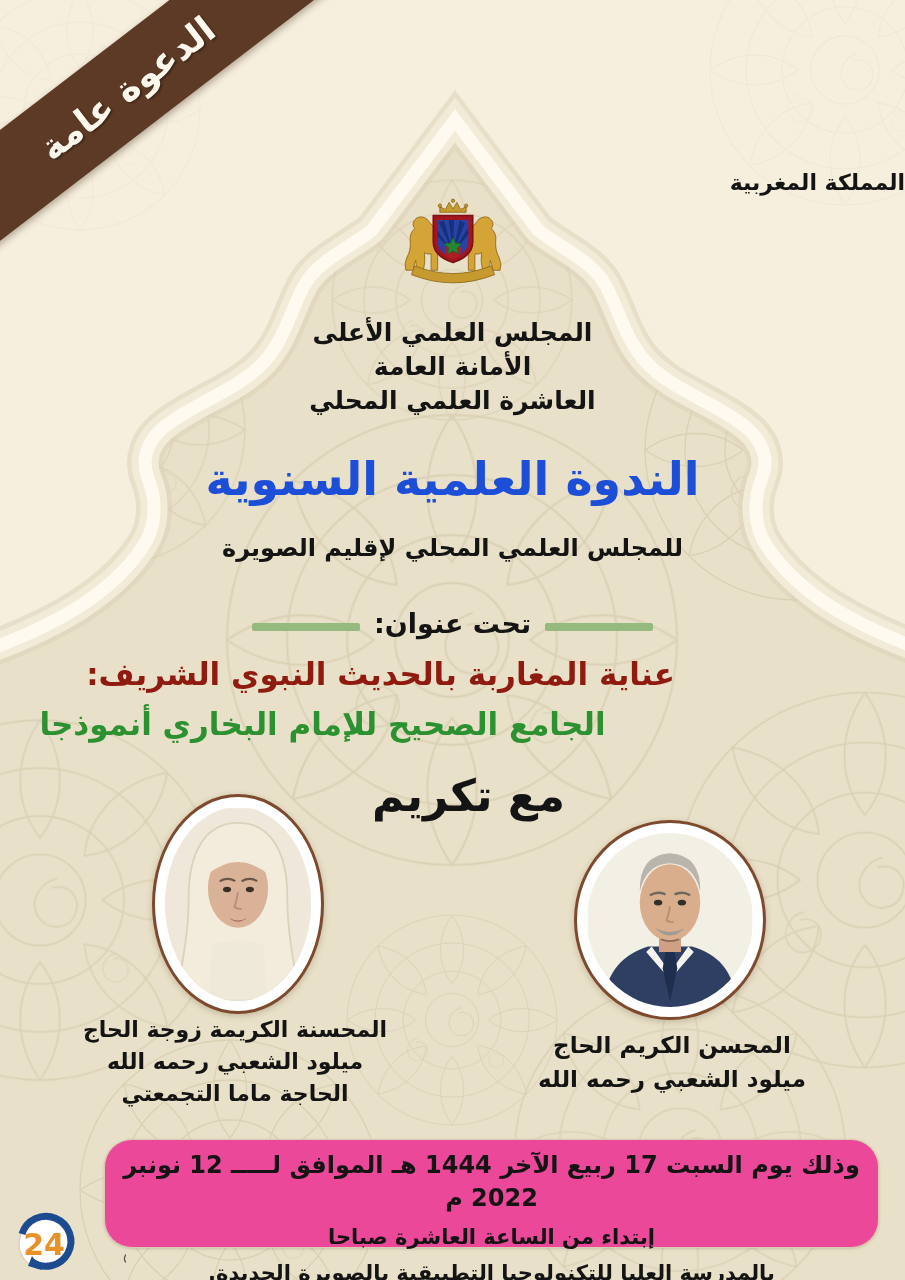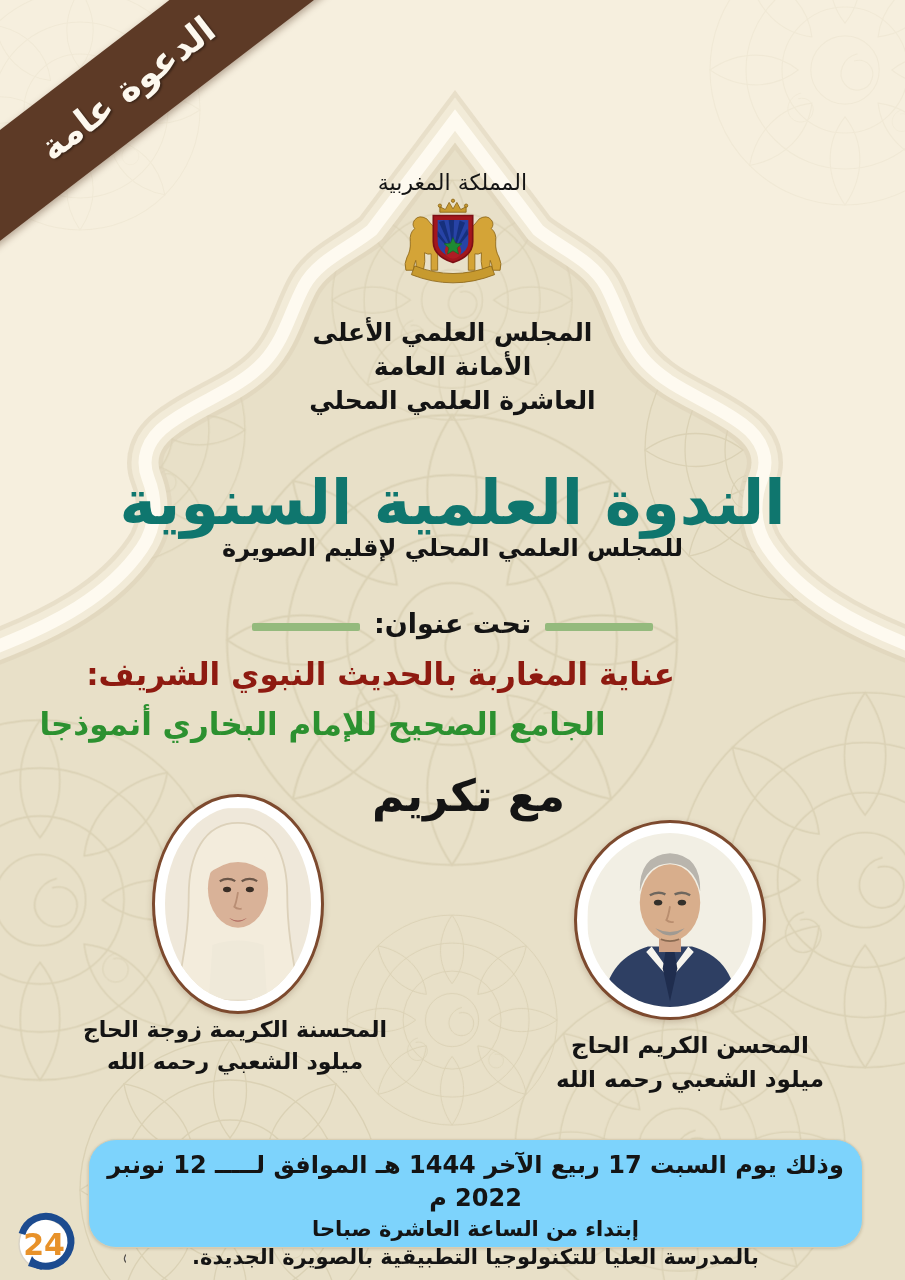"المملكة المغربية" .kingdom { font-weight: normal -> bold; text-align: none -> right }
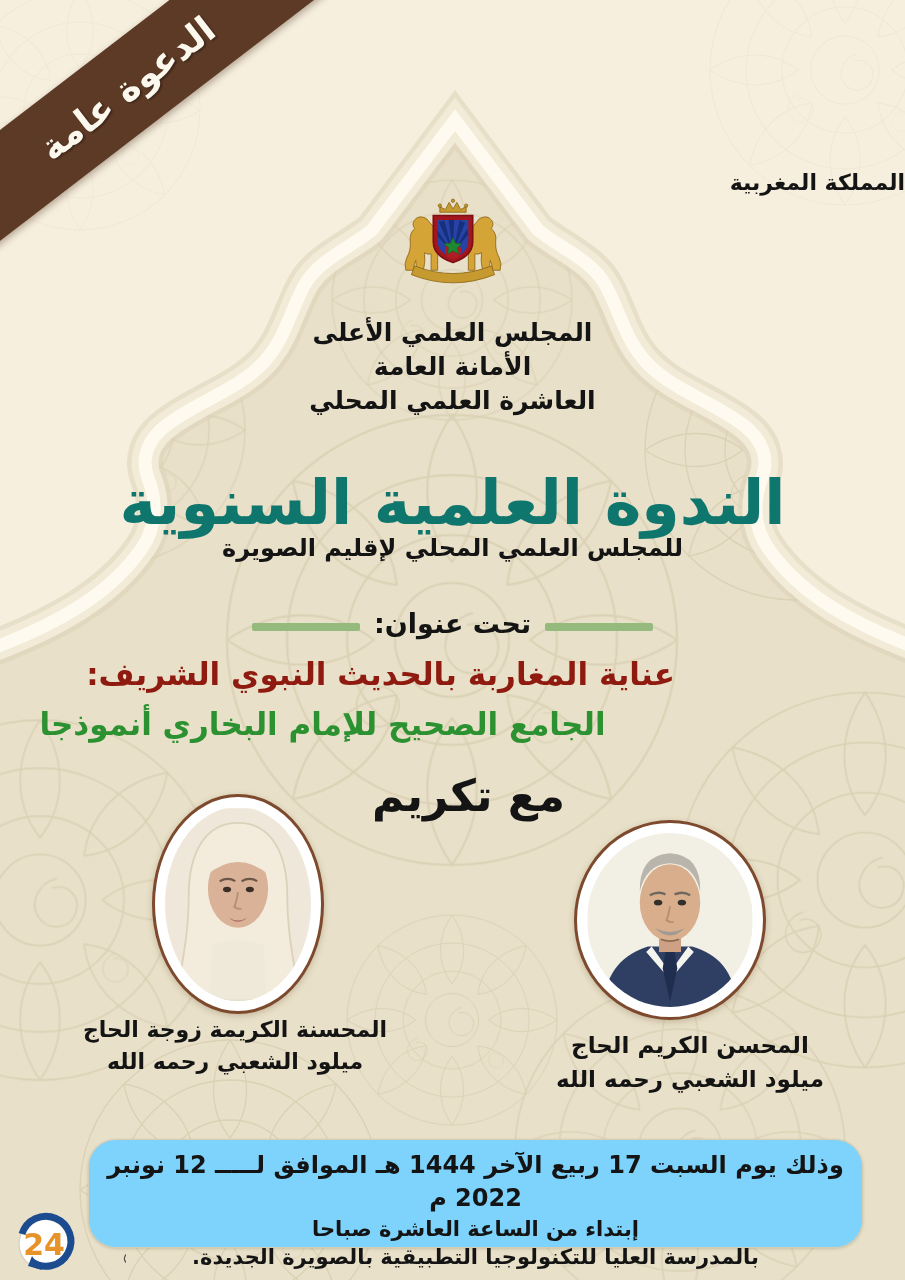"الندوة العلمية السنوية" .title { color: #0f766e -> #1d4ed8; font-size: 62px -> 46px; top: 466px -> 452px }
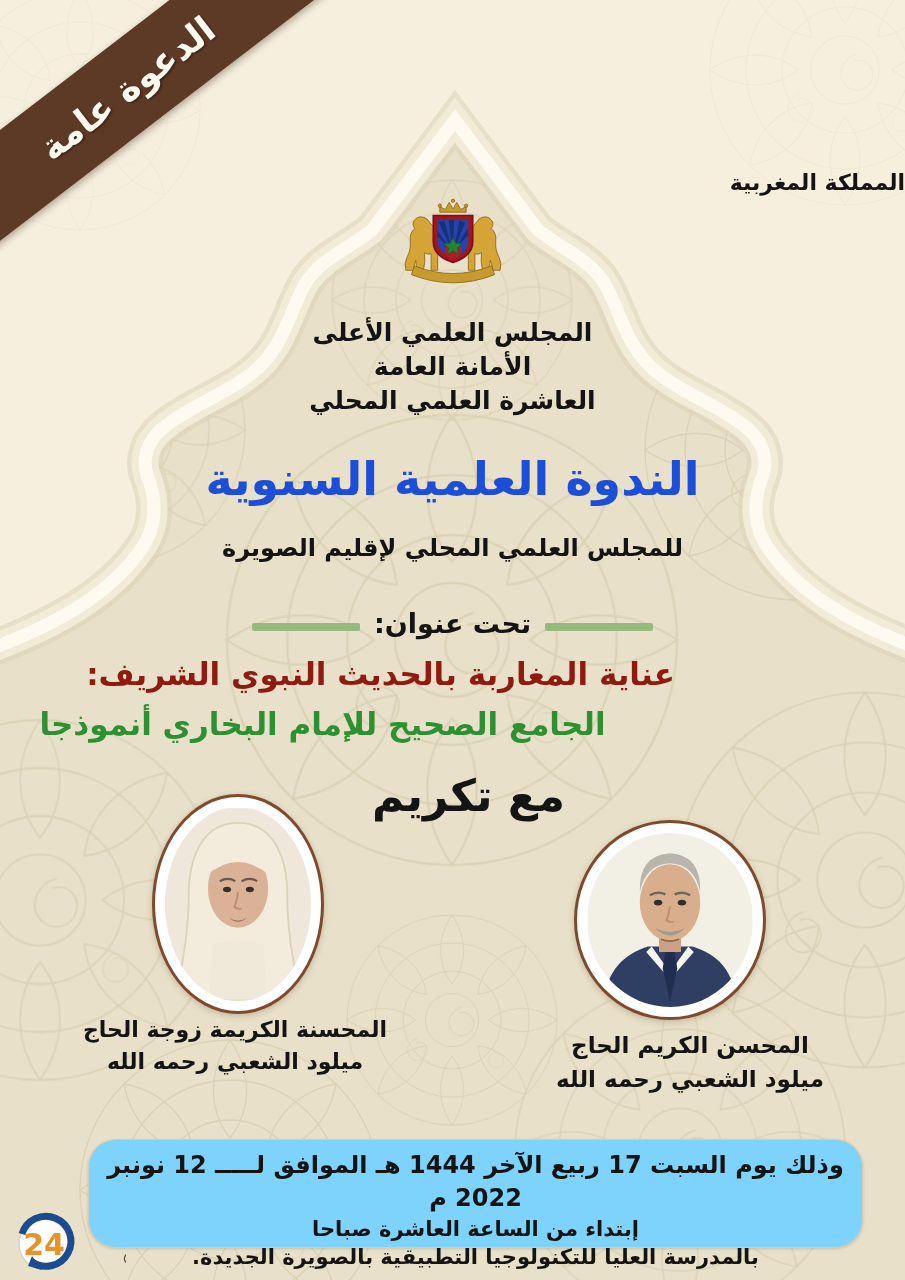"المحسن الكريم الحاج" .caption-right { left: 510px -> 492px }
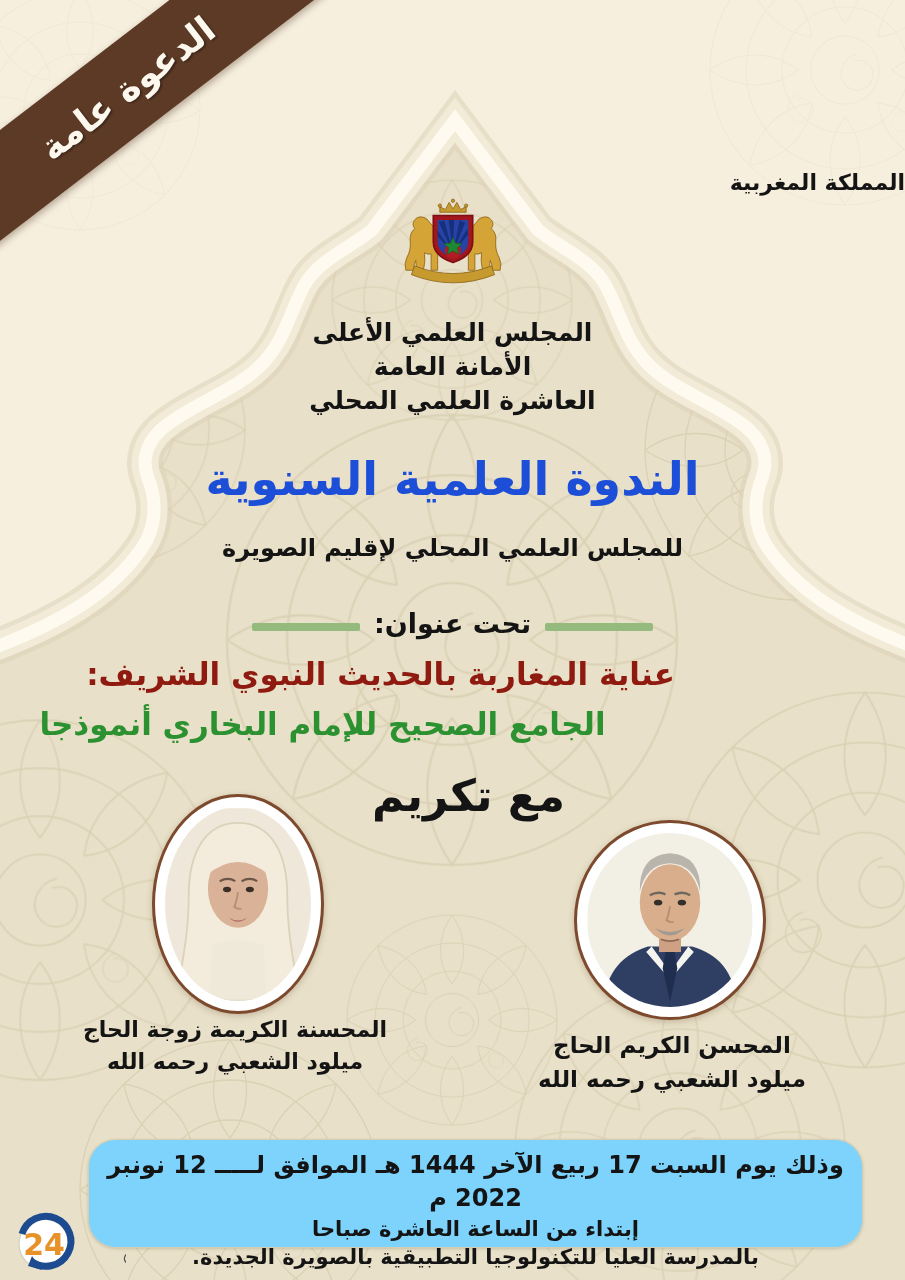"الحاجة ماما التجمعتي" div { html: none -> <div>الحاجة ماما التجمعتي</div> }
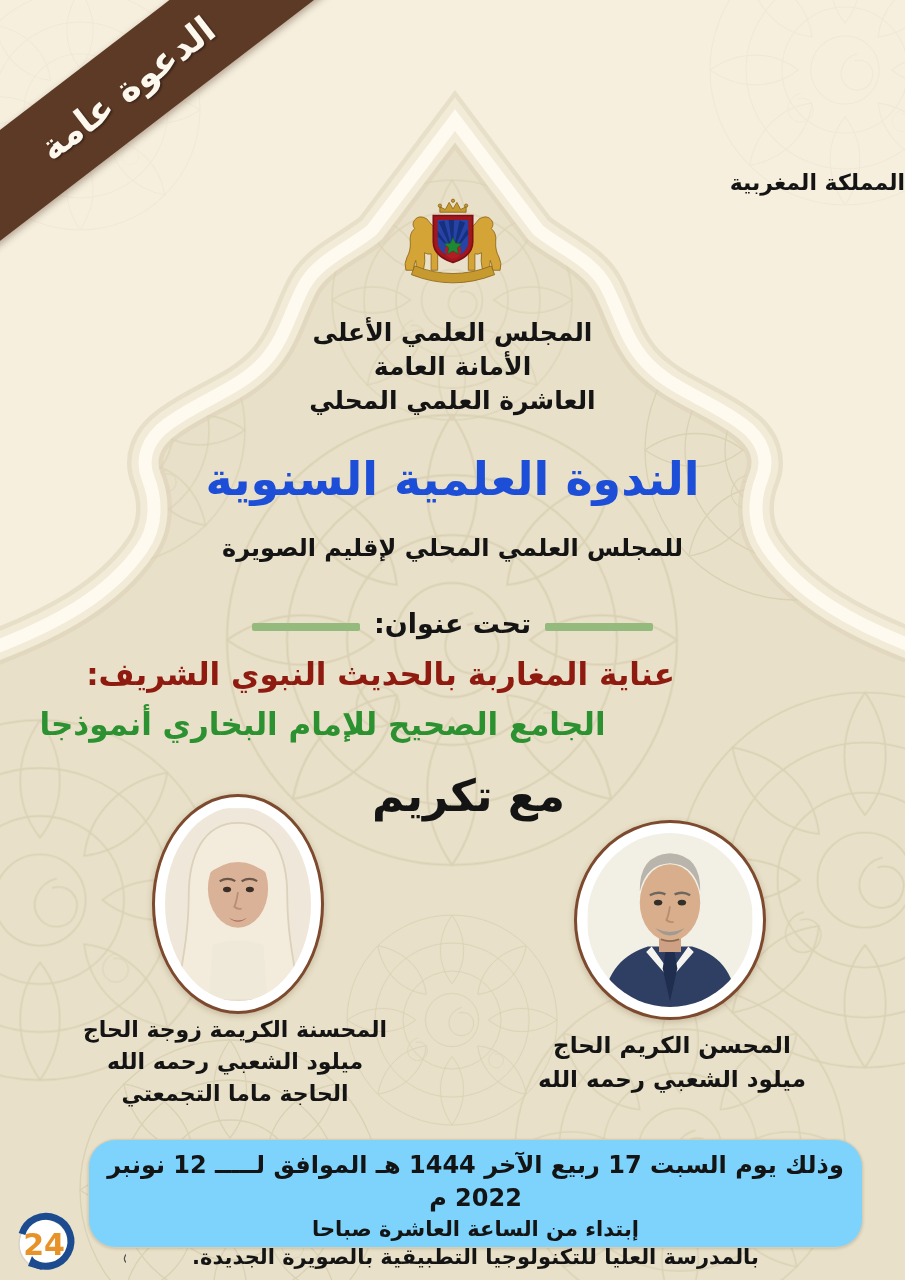"وذلك يوم السبت 17 ربيع" .details { background: #7dd3fc -> #ec4899; left: 88px -> 104px }
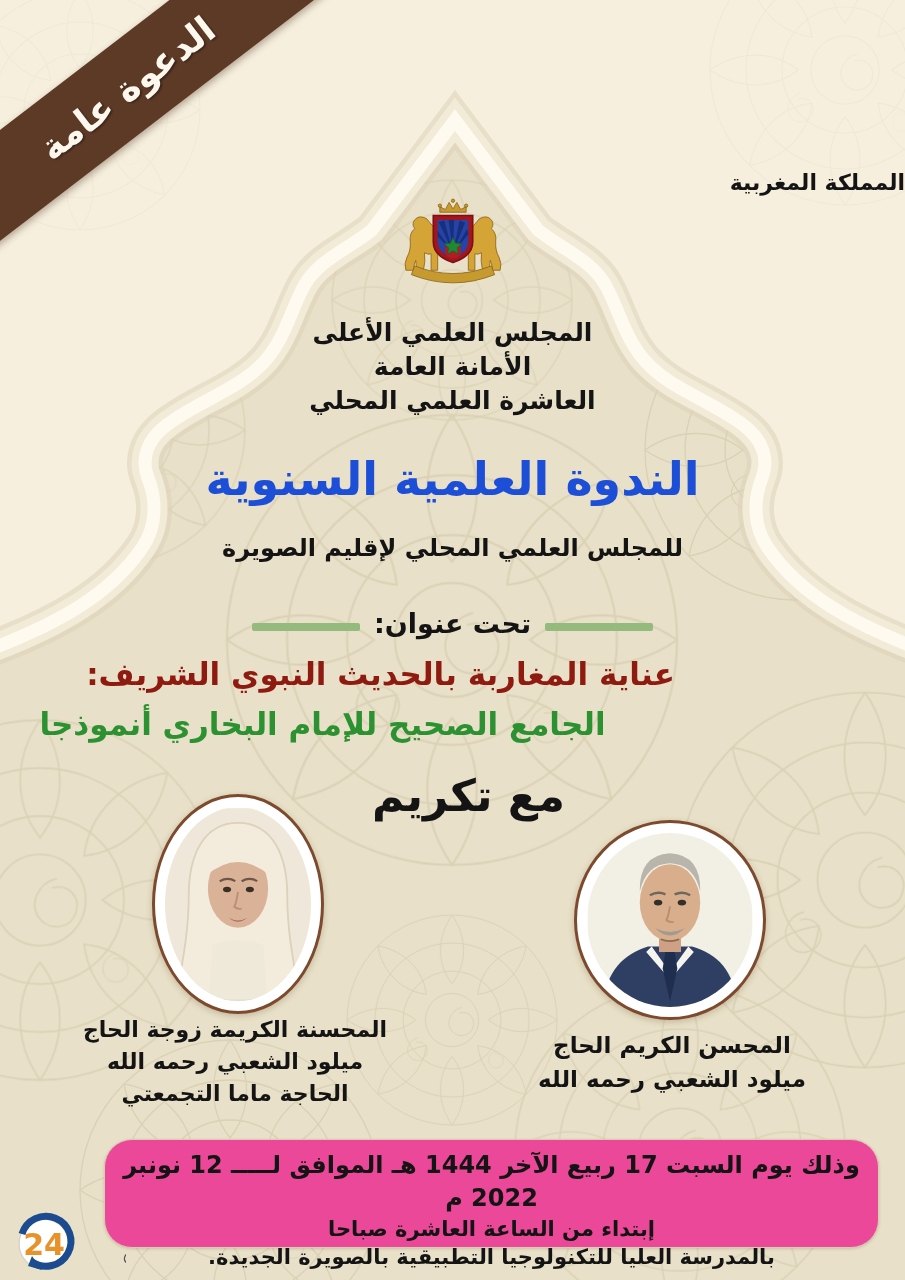"إبتداء من الساعة العاشرة صباحا" .details .l2,.details .l3 { margin-top: none -> 8px }
